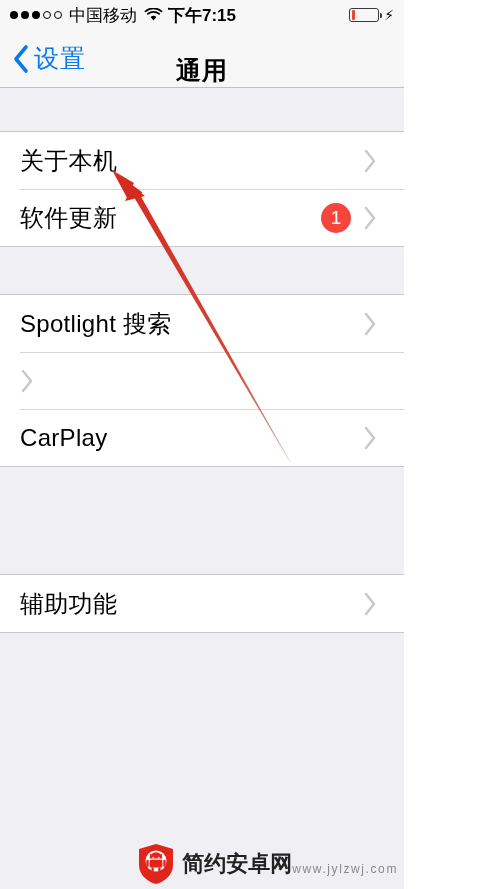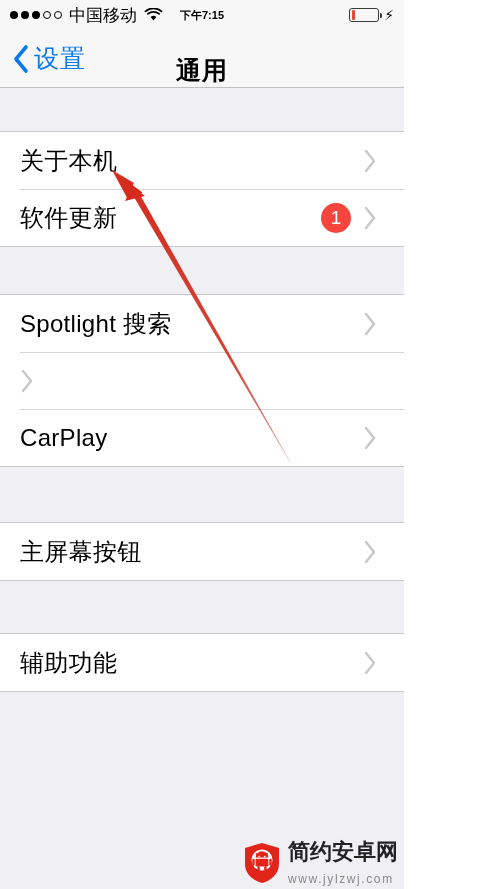"下午7:15" .sb-center { font-size: 11px -> 17px }
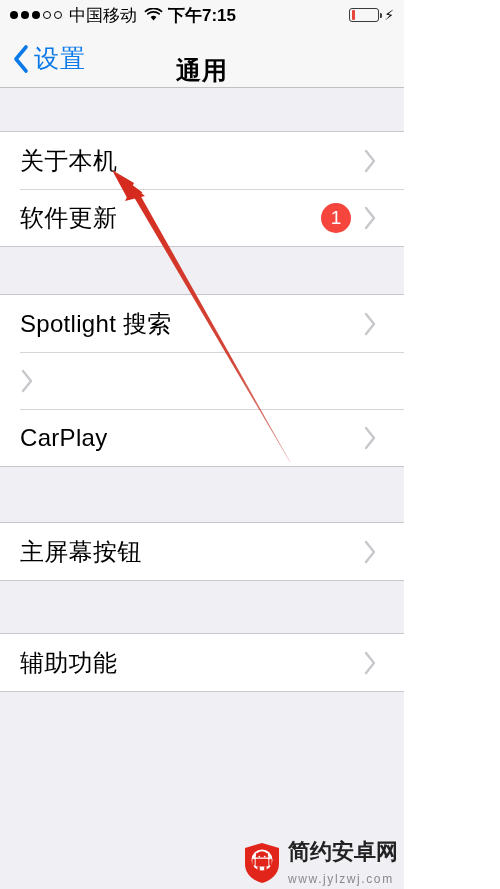"主屏幕按钮" div.group { html: <div> <div> <span>主屏幕按钮</span> <div> <svg> <path></path> </svg> </div> </div> </div> -> none }
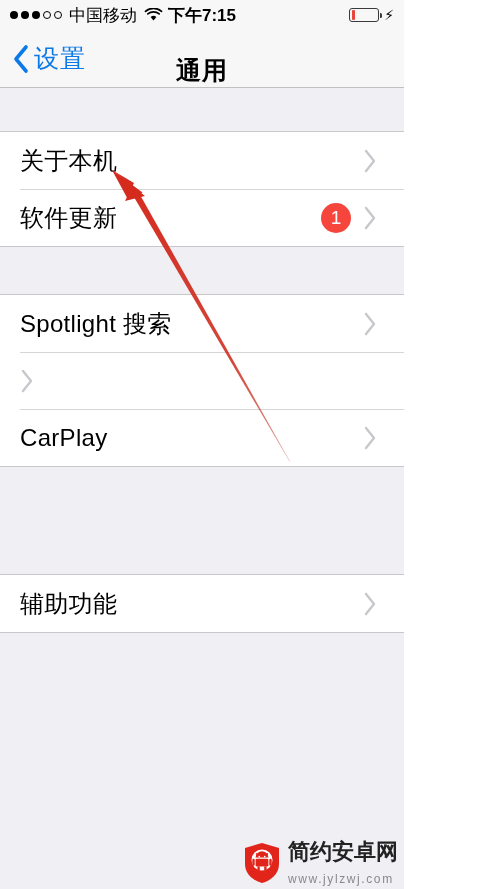"简约安卓网" .wm-text { flex-direction: column -> row }
